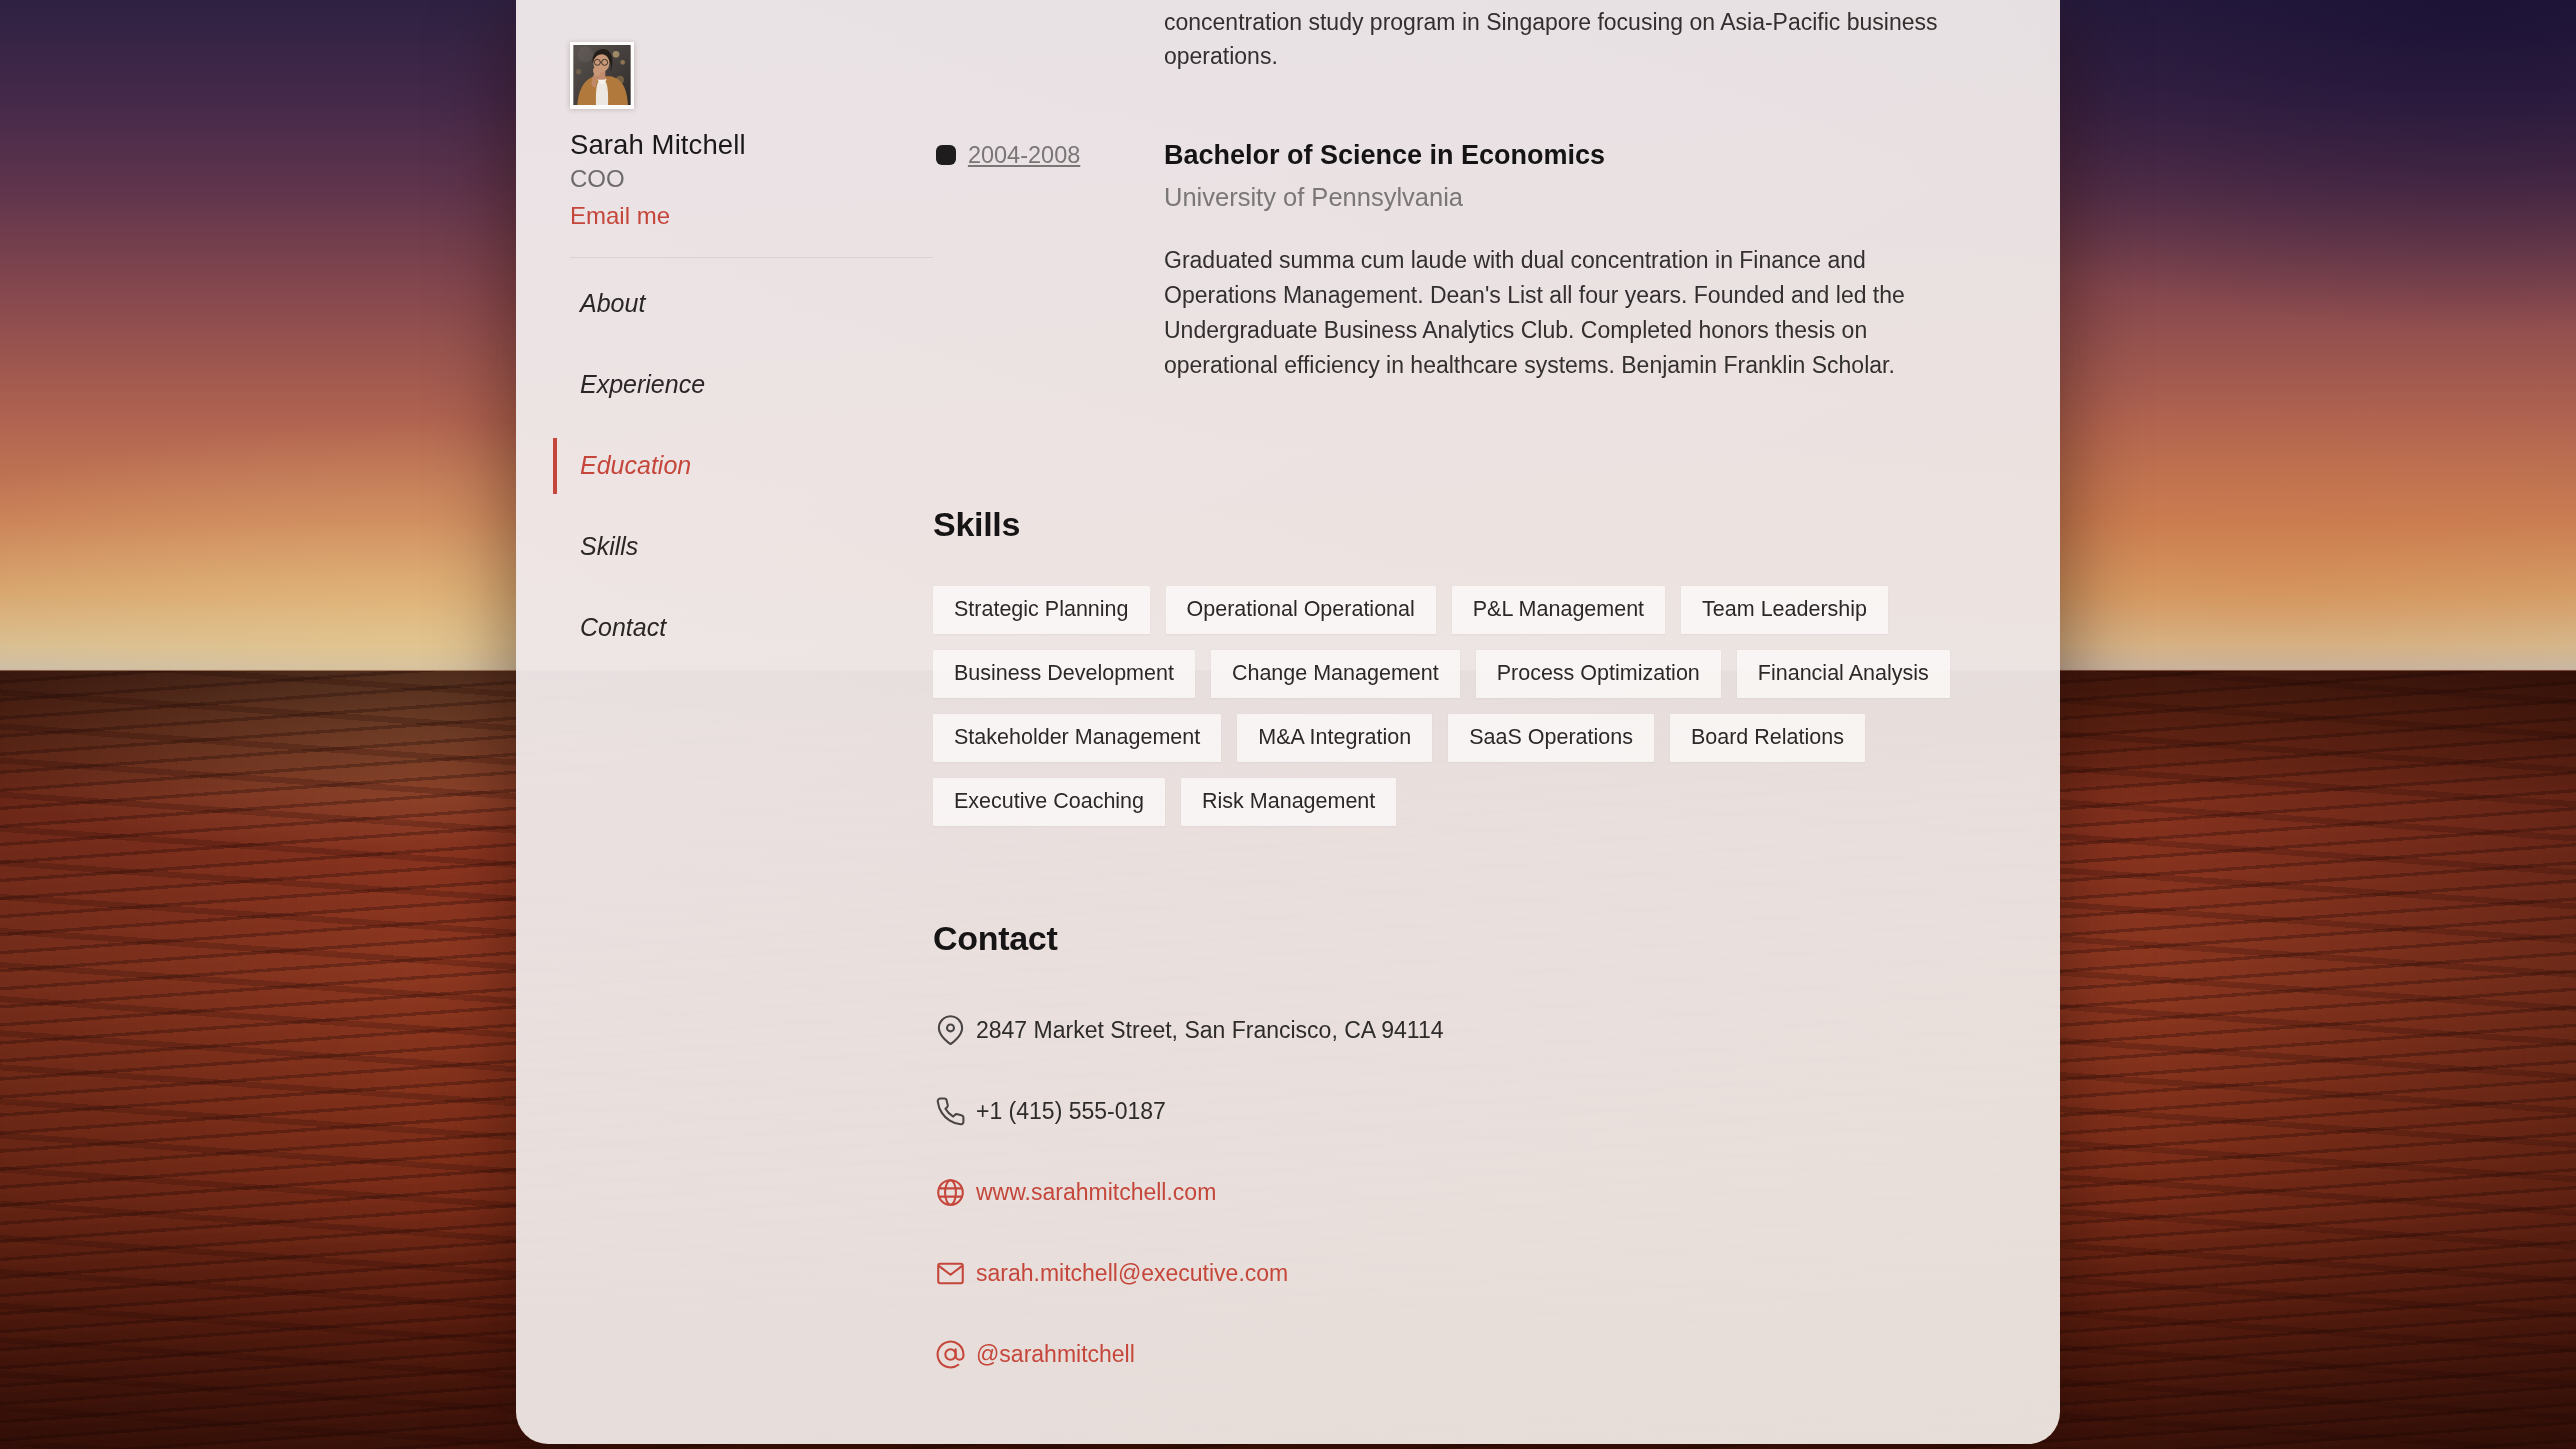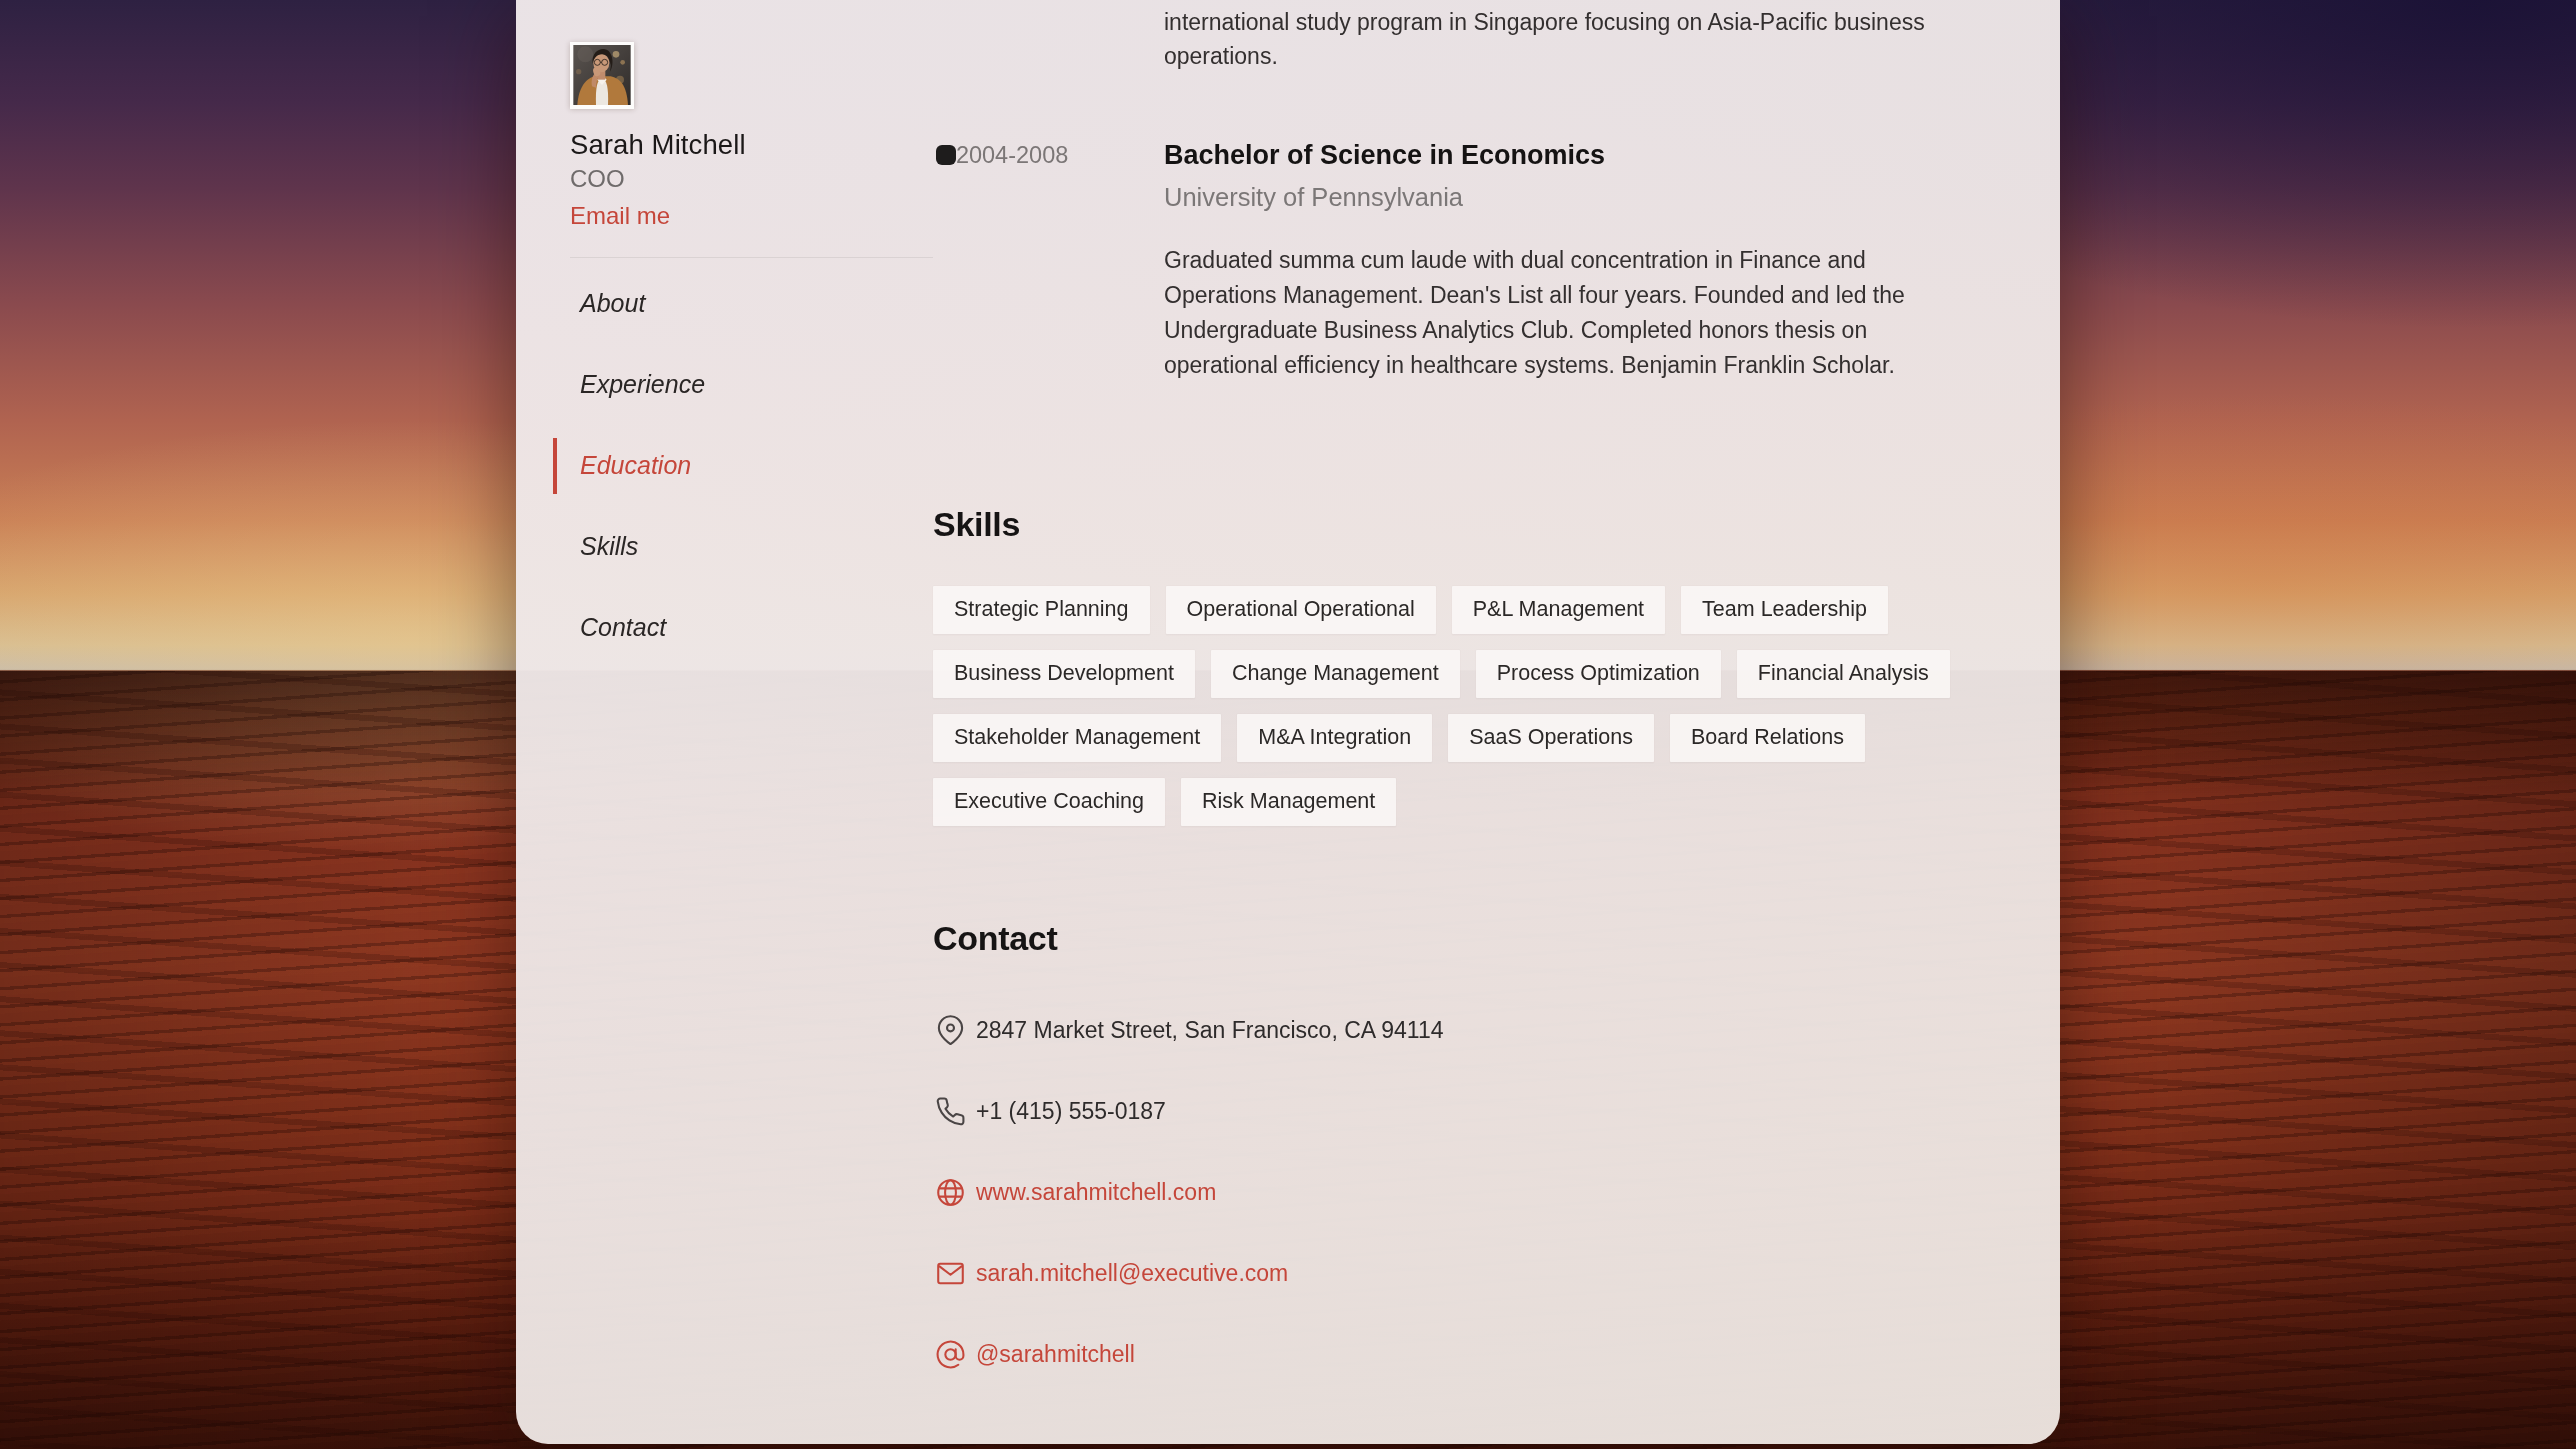"international study program in Singapore" p.partial-desc { text: international -> concentration }
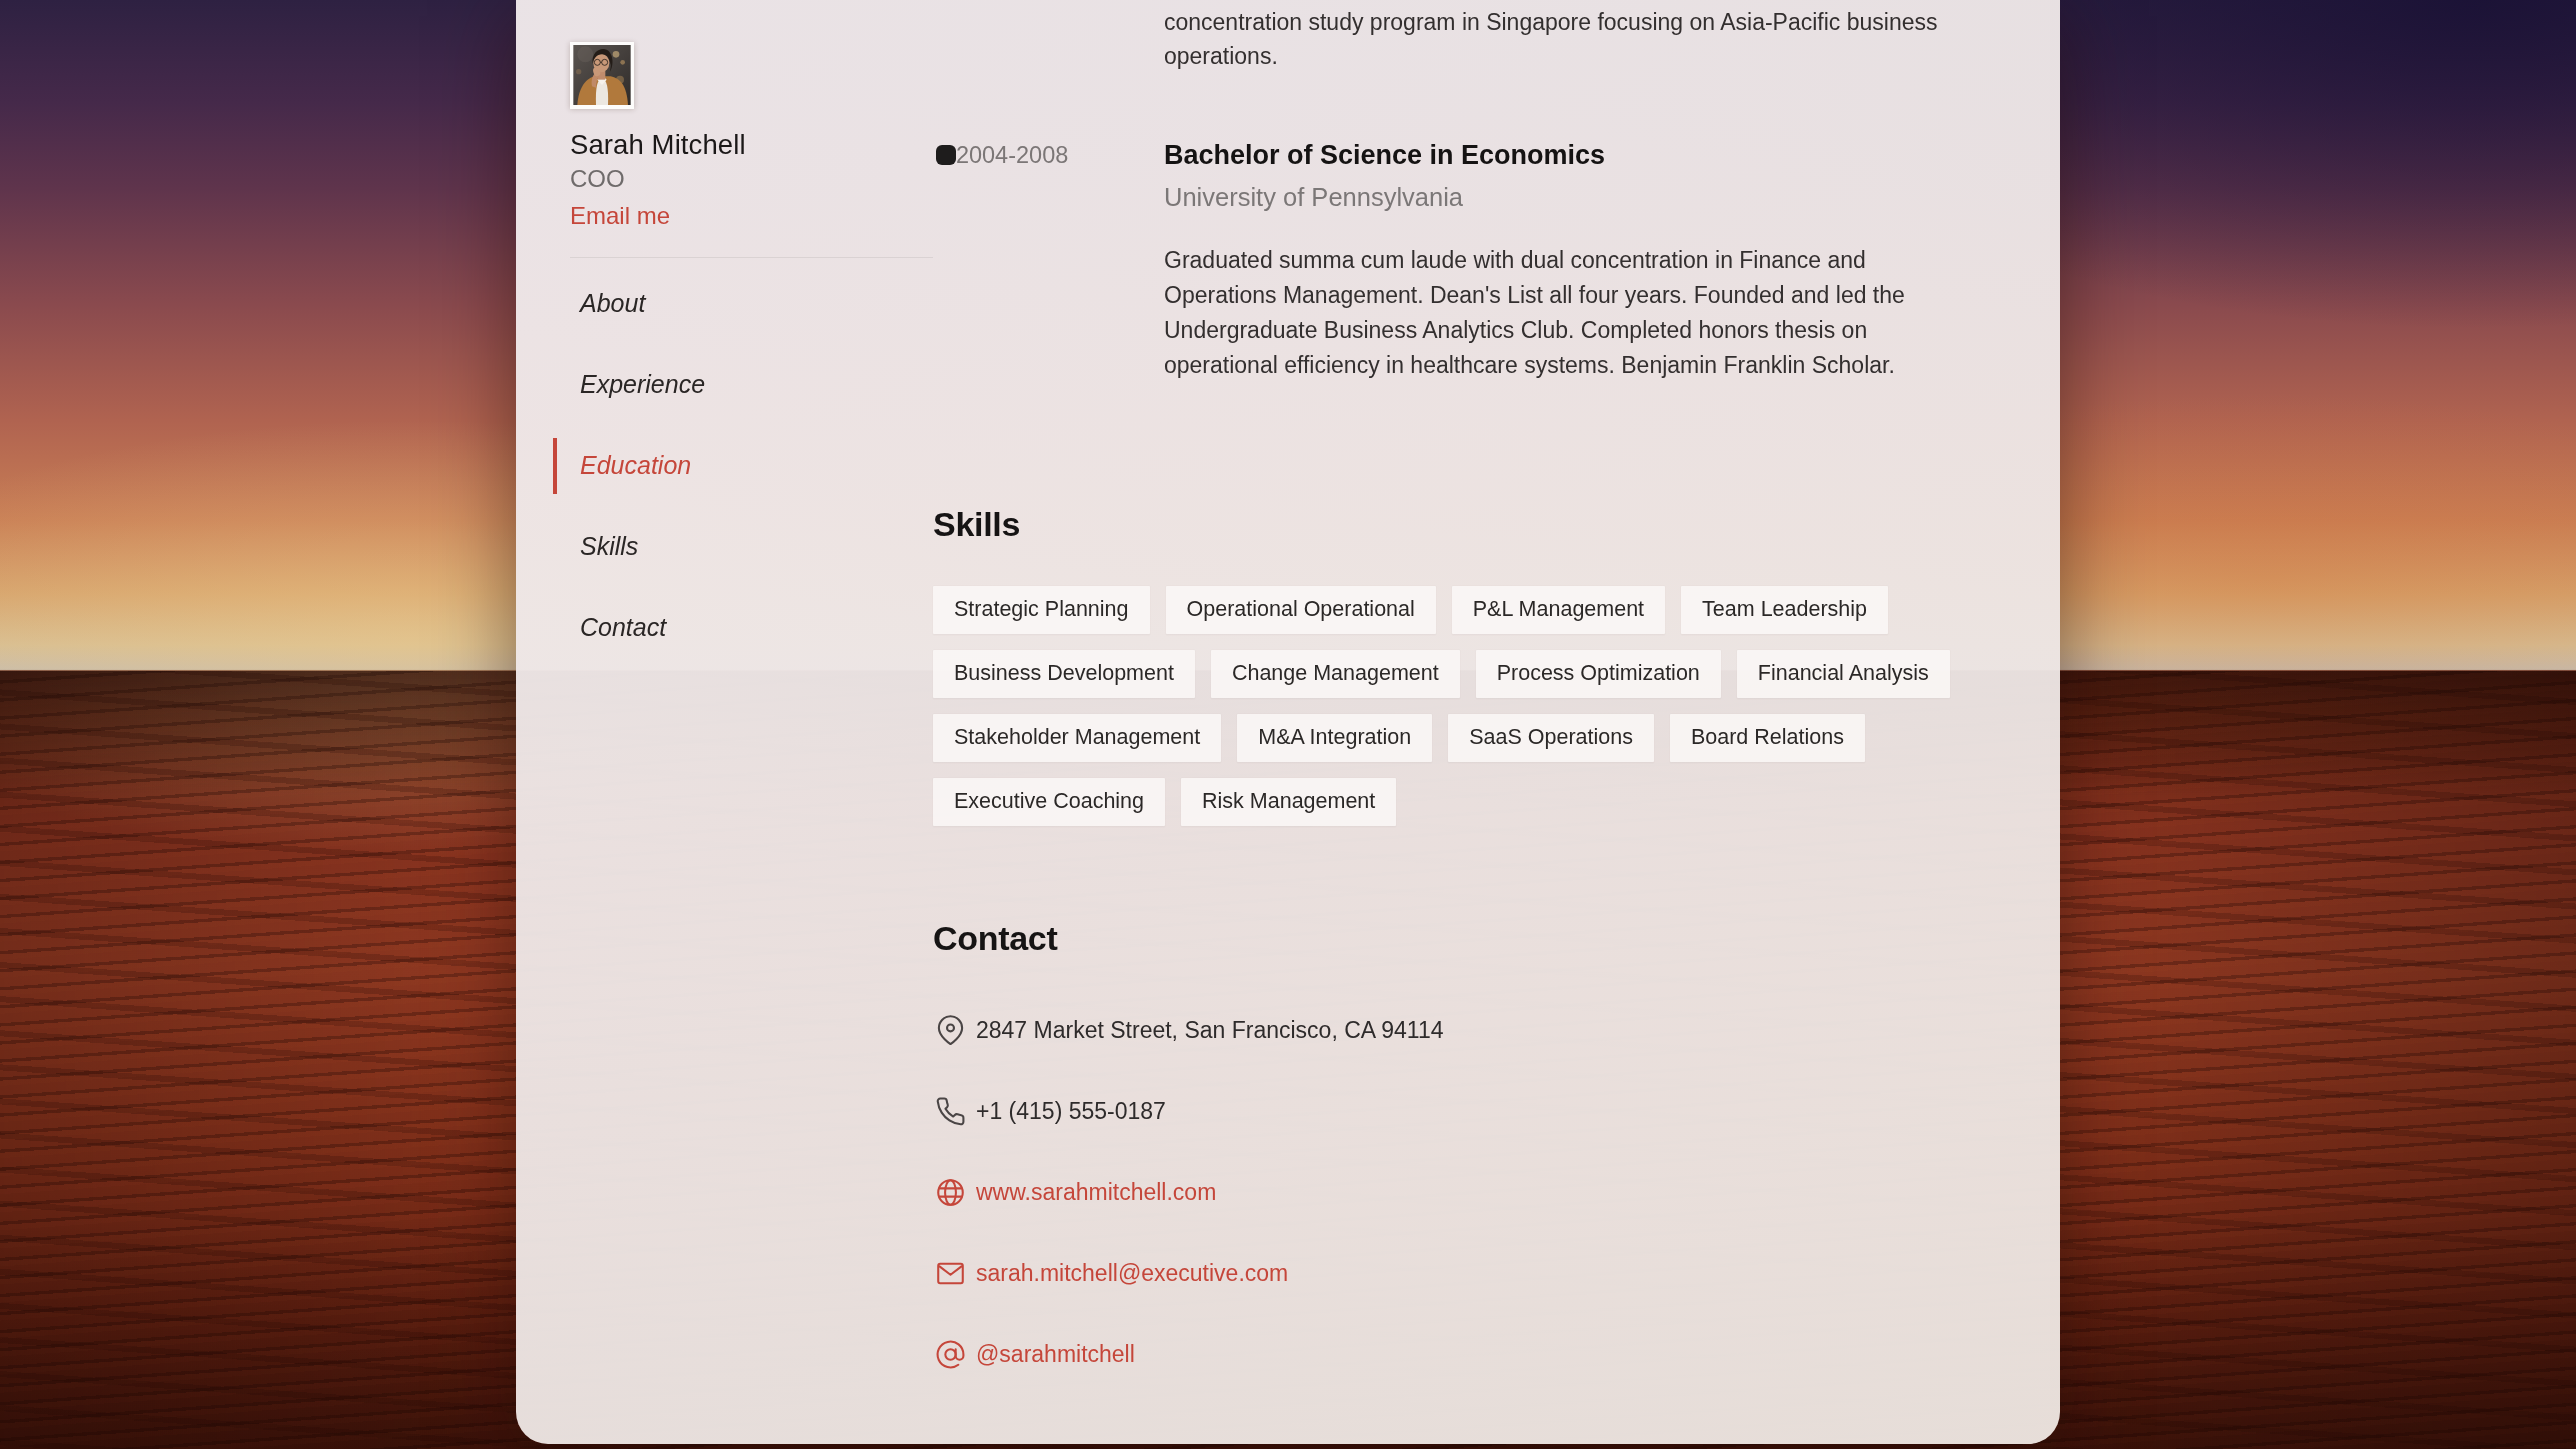"2004-2008" .date-text { margin-left: none -> 12px; text-decoration: none -> underline }
